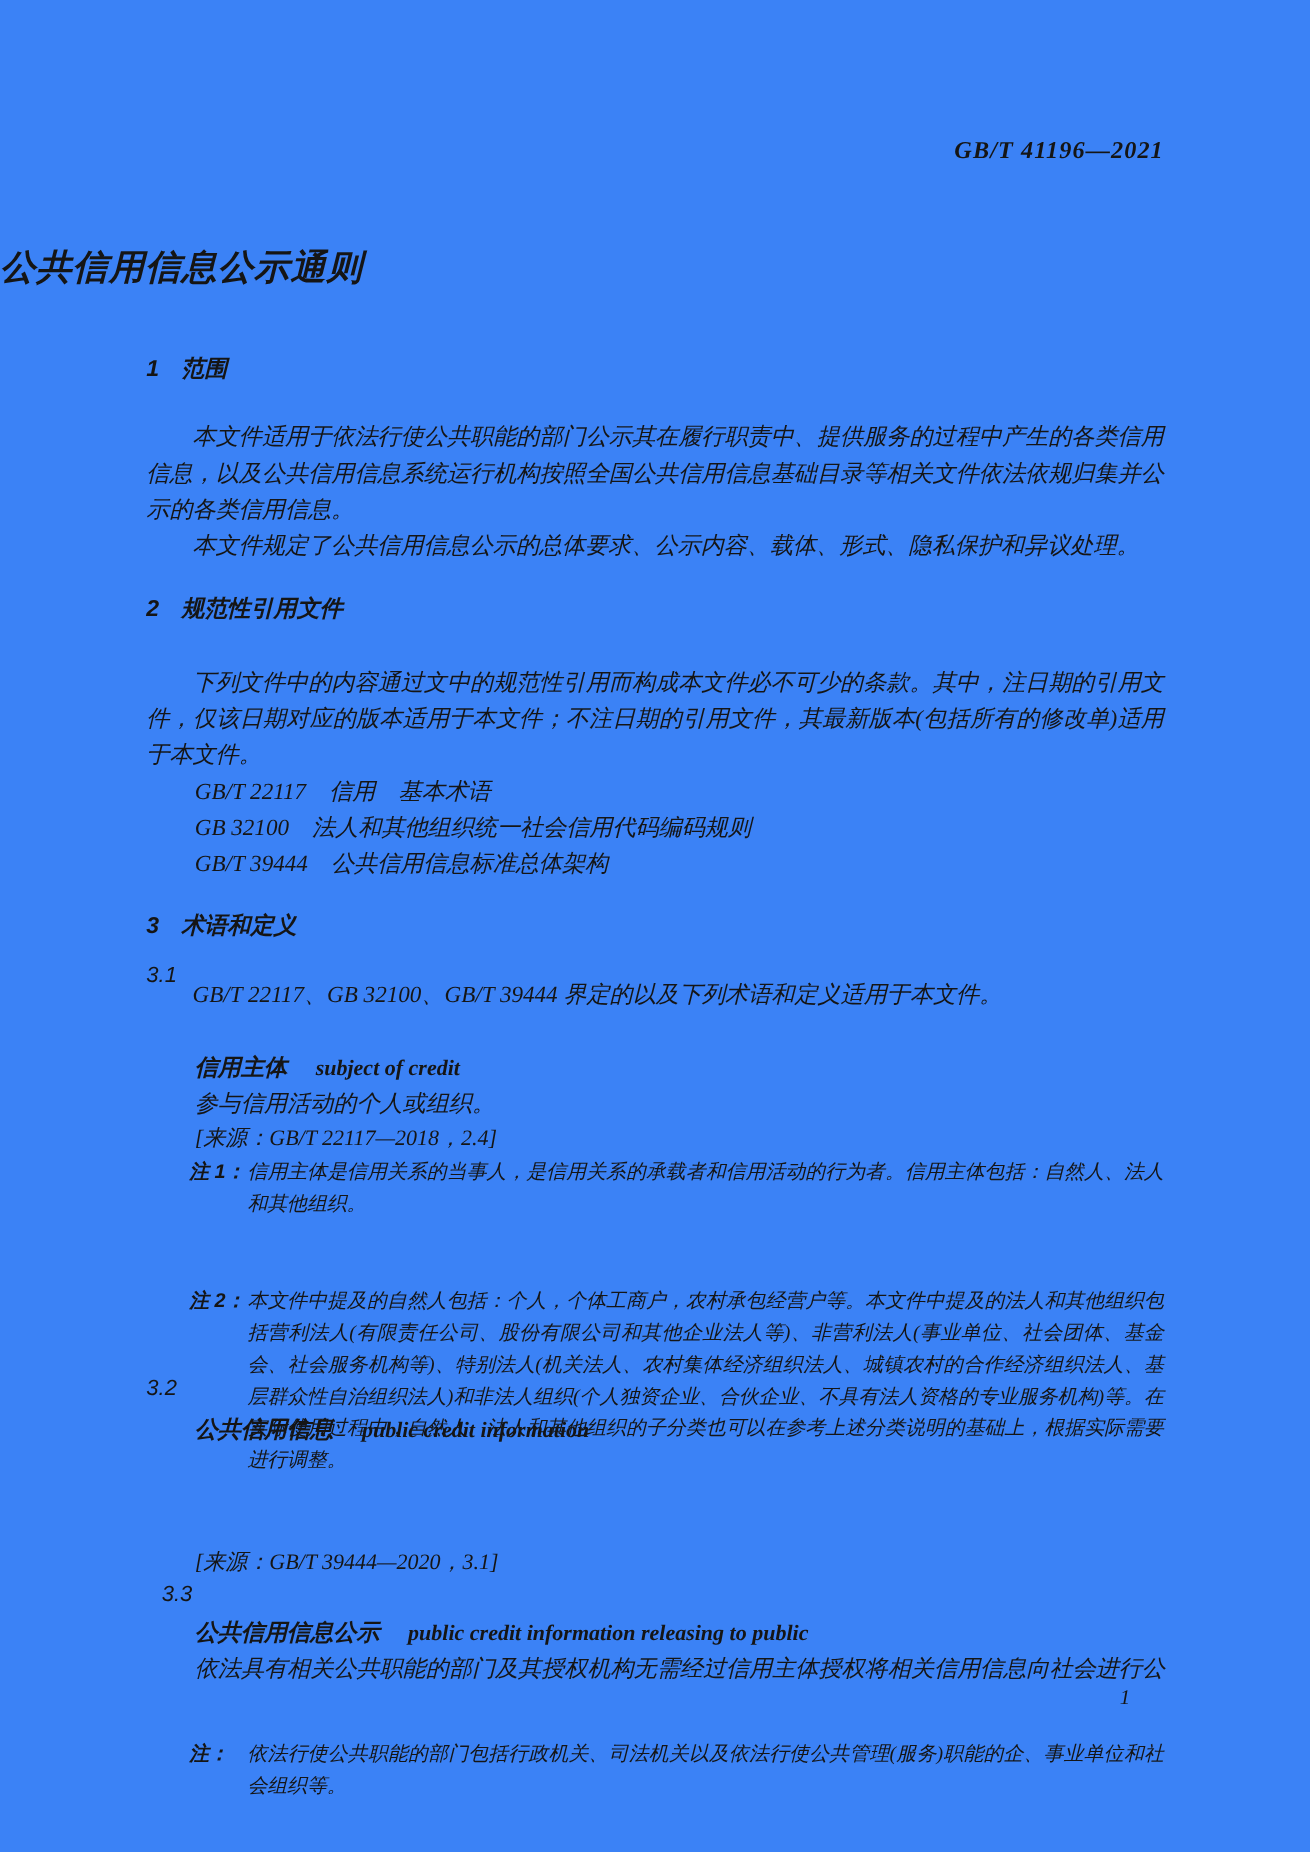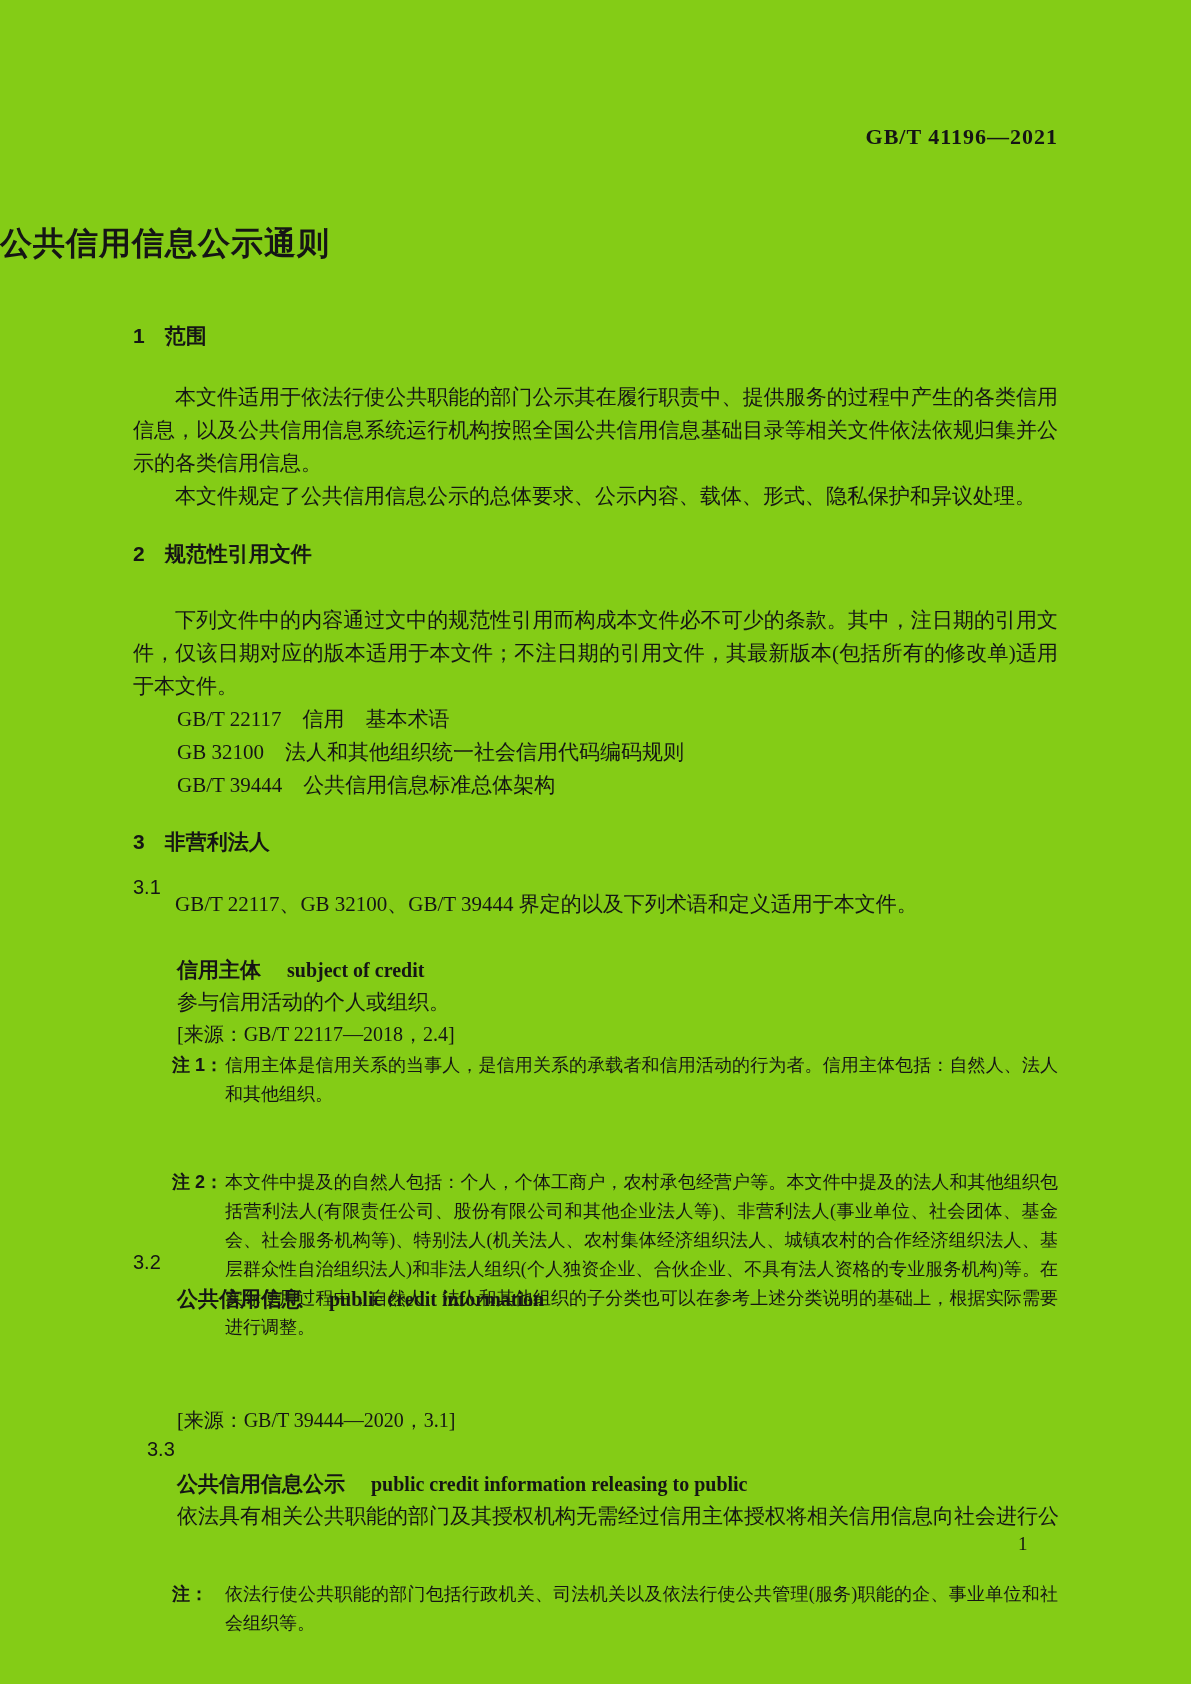"GB/T 41196—2021" .page { background: #84cc16 -> #3b82f6; font-style: none -> italic }
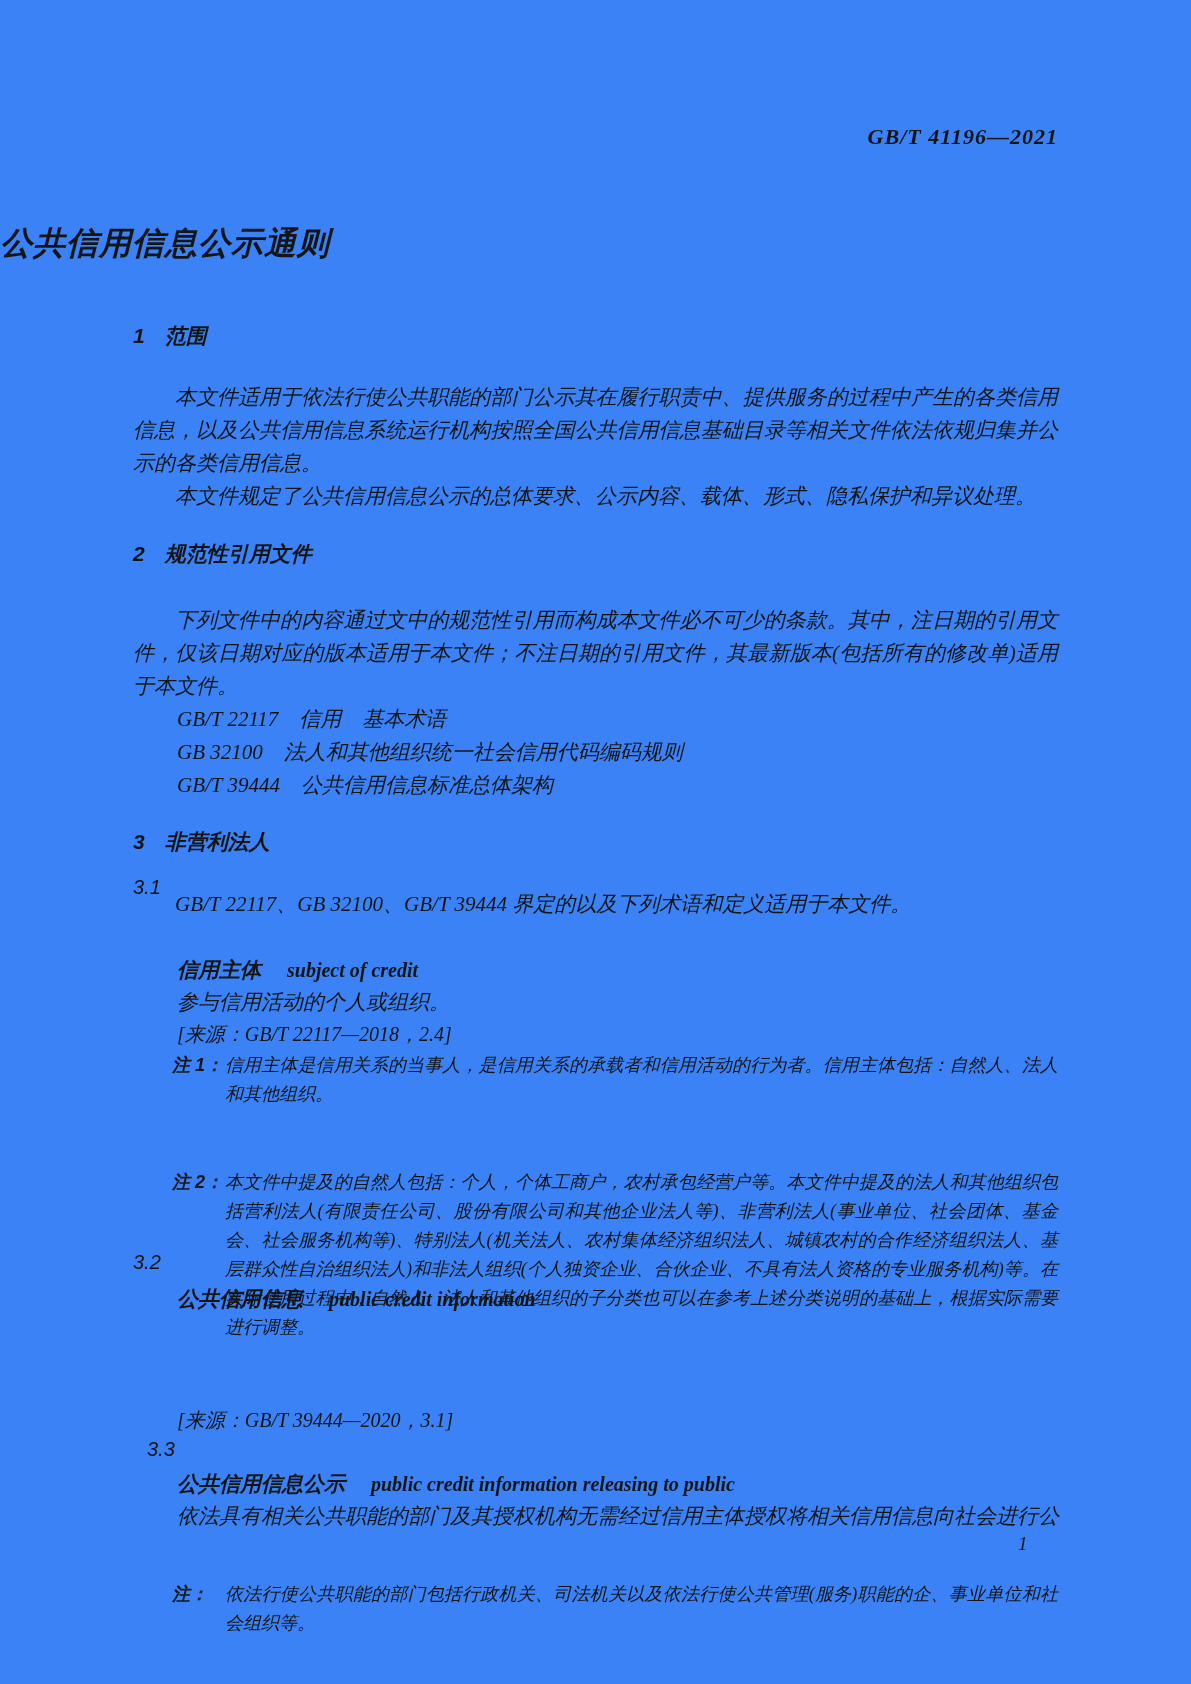"非营利法人" span { text: 非营利法人 -> 术语和定义 }
